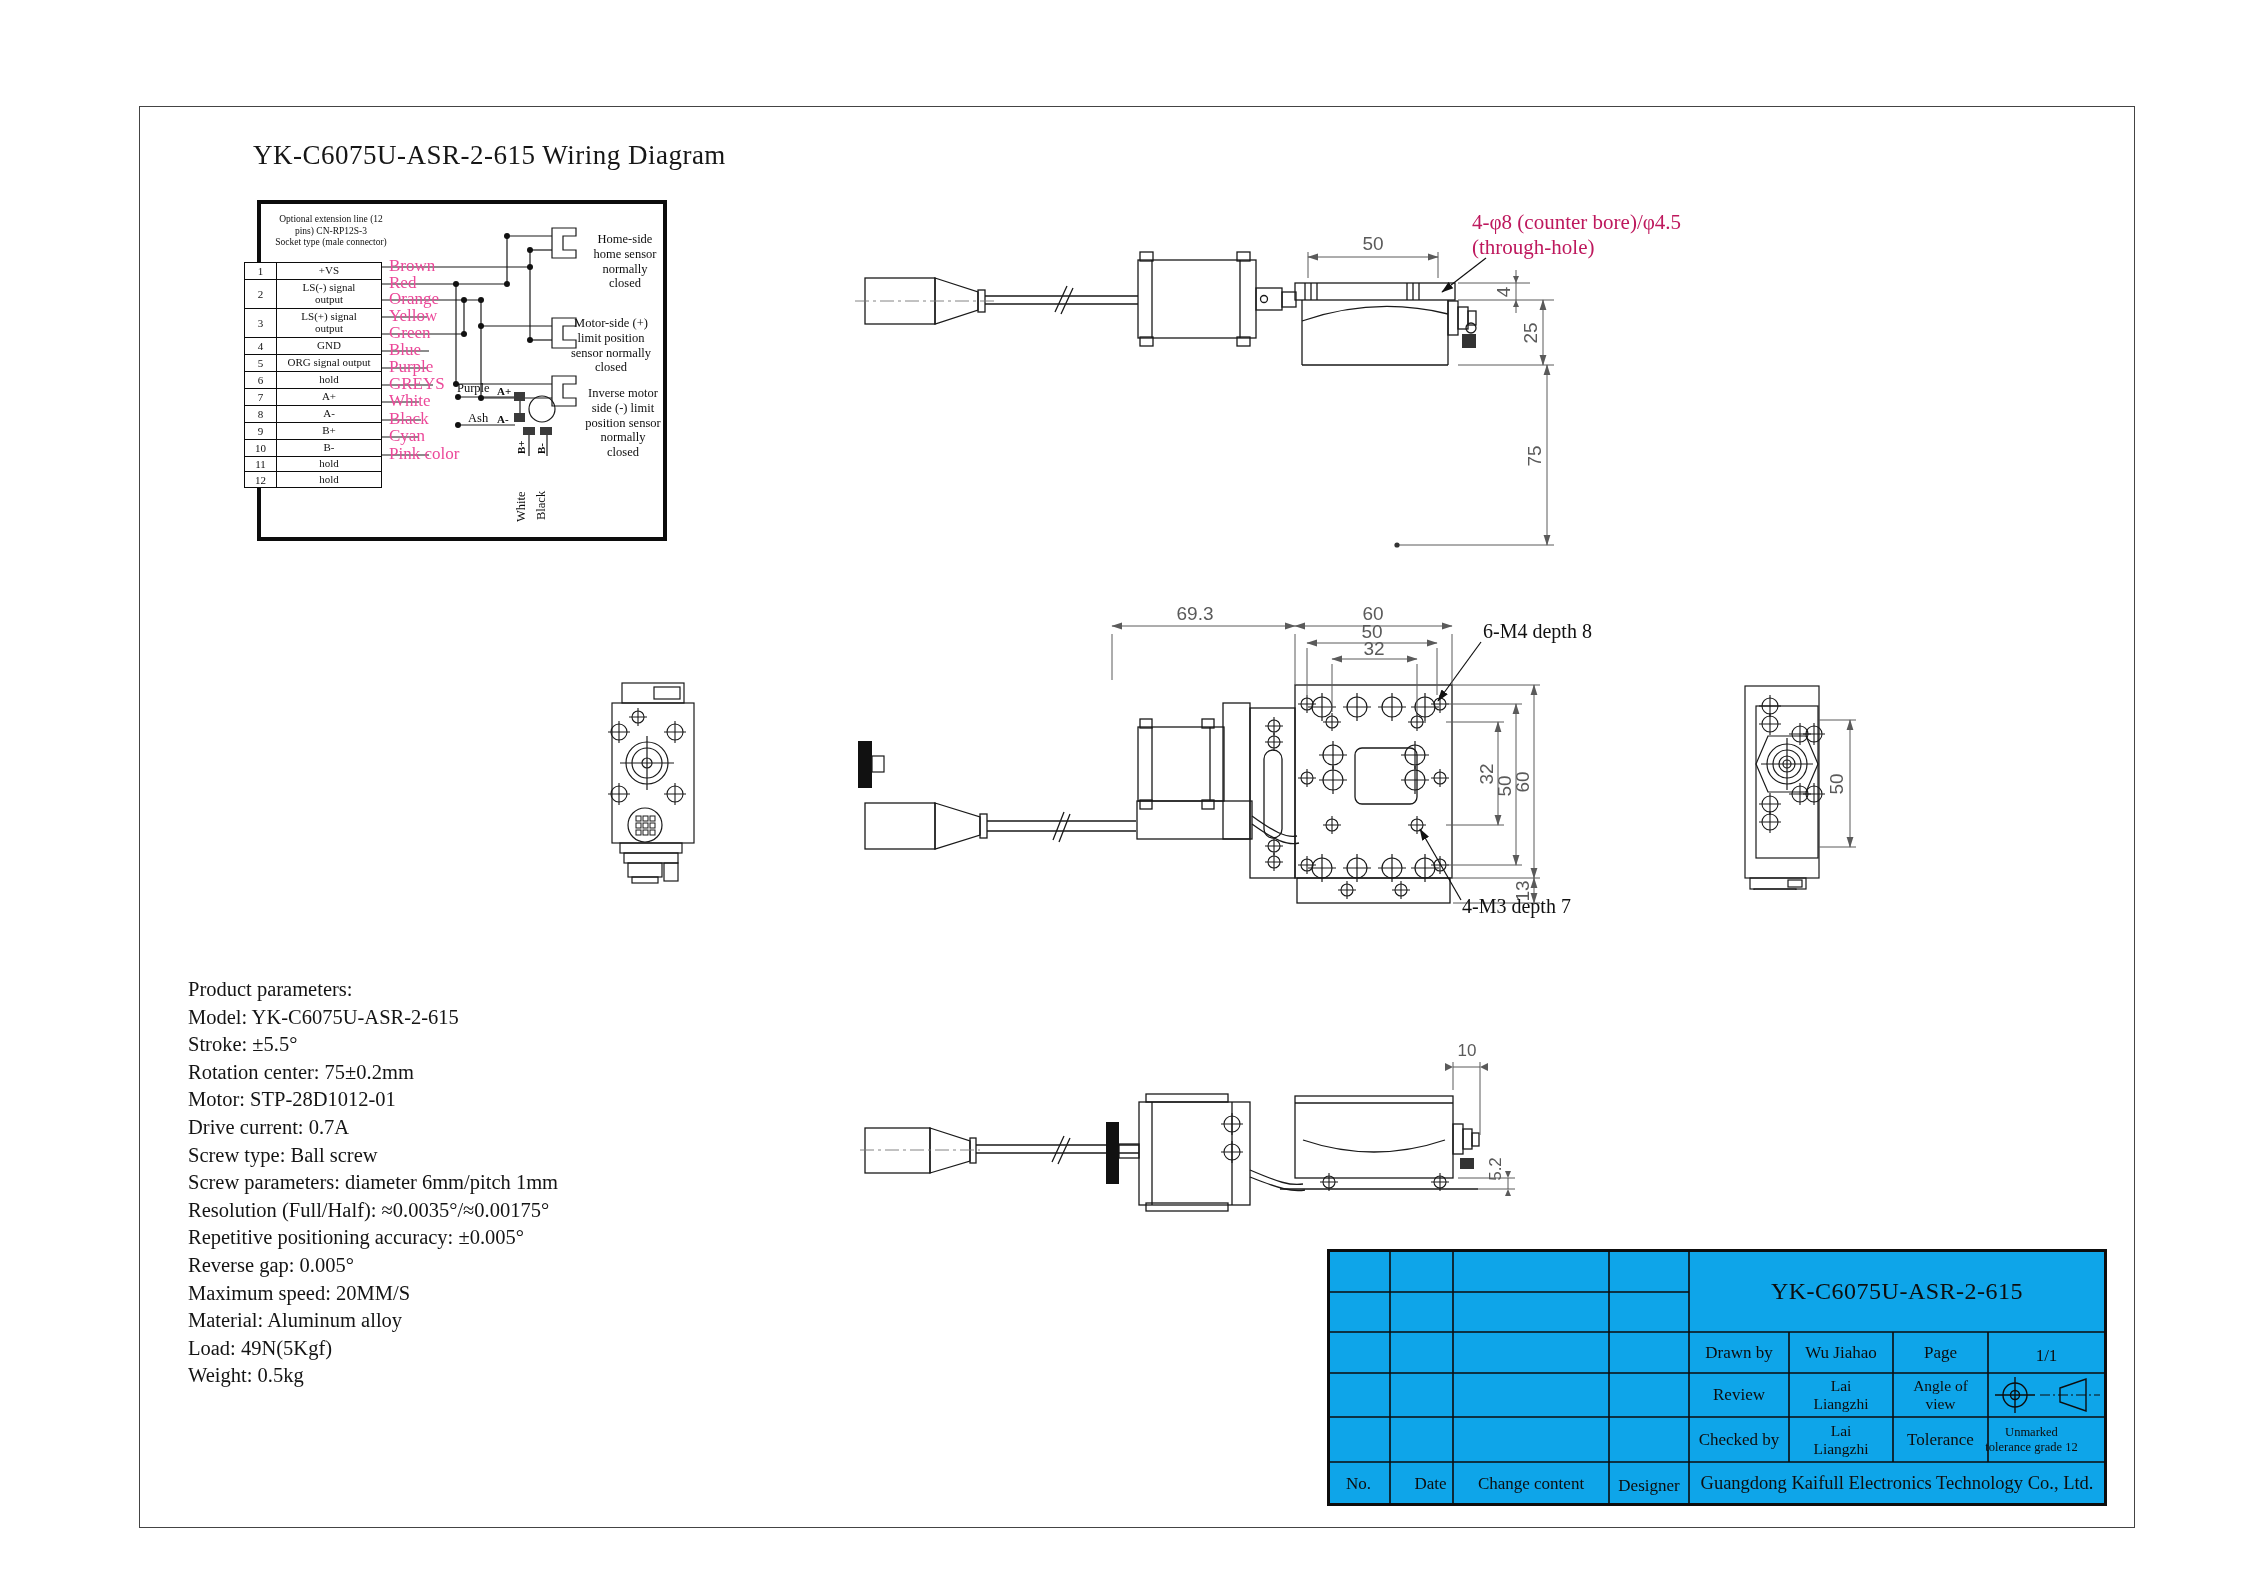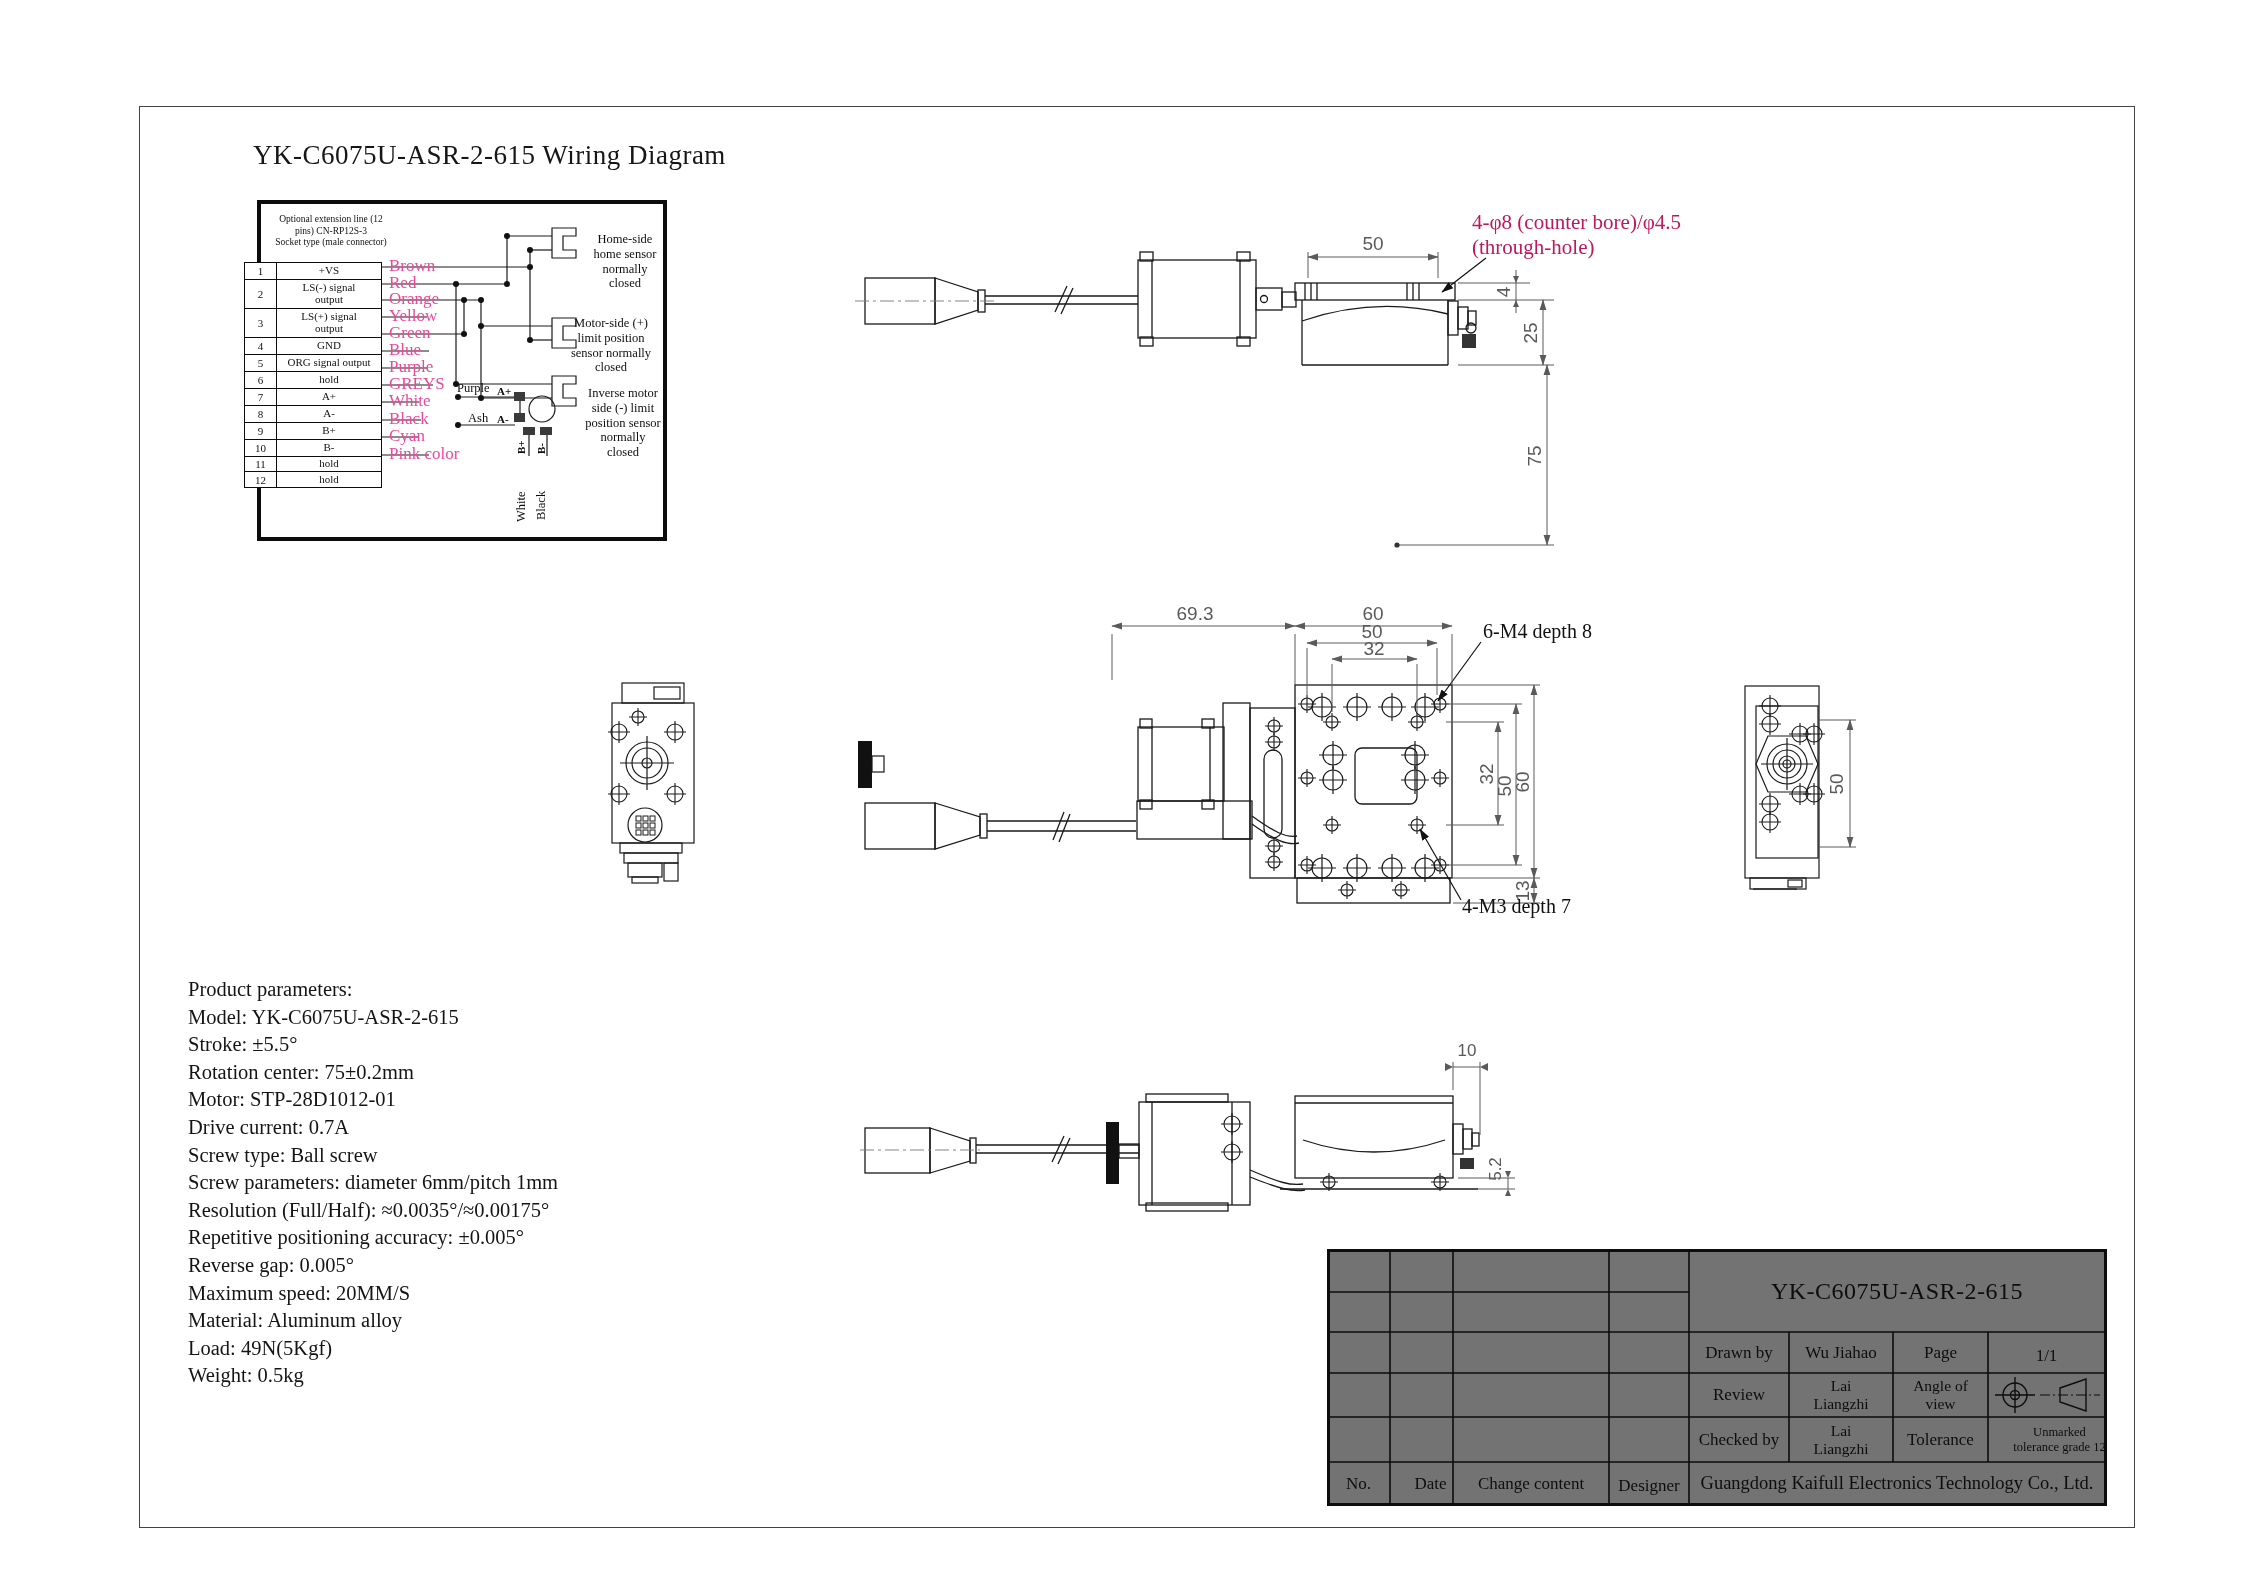"YK-C6075U-ASR-2-615" .tblock { background: #737373 -> #0ea5e9 }
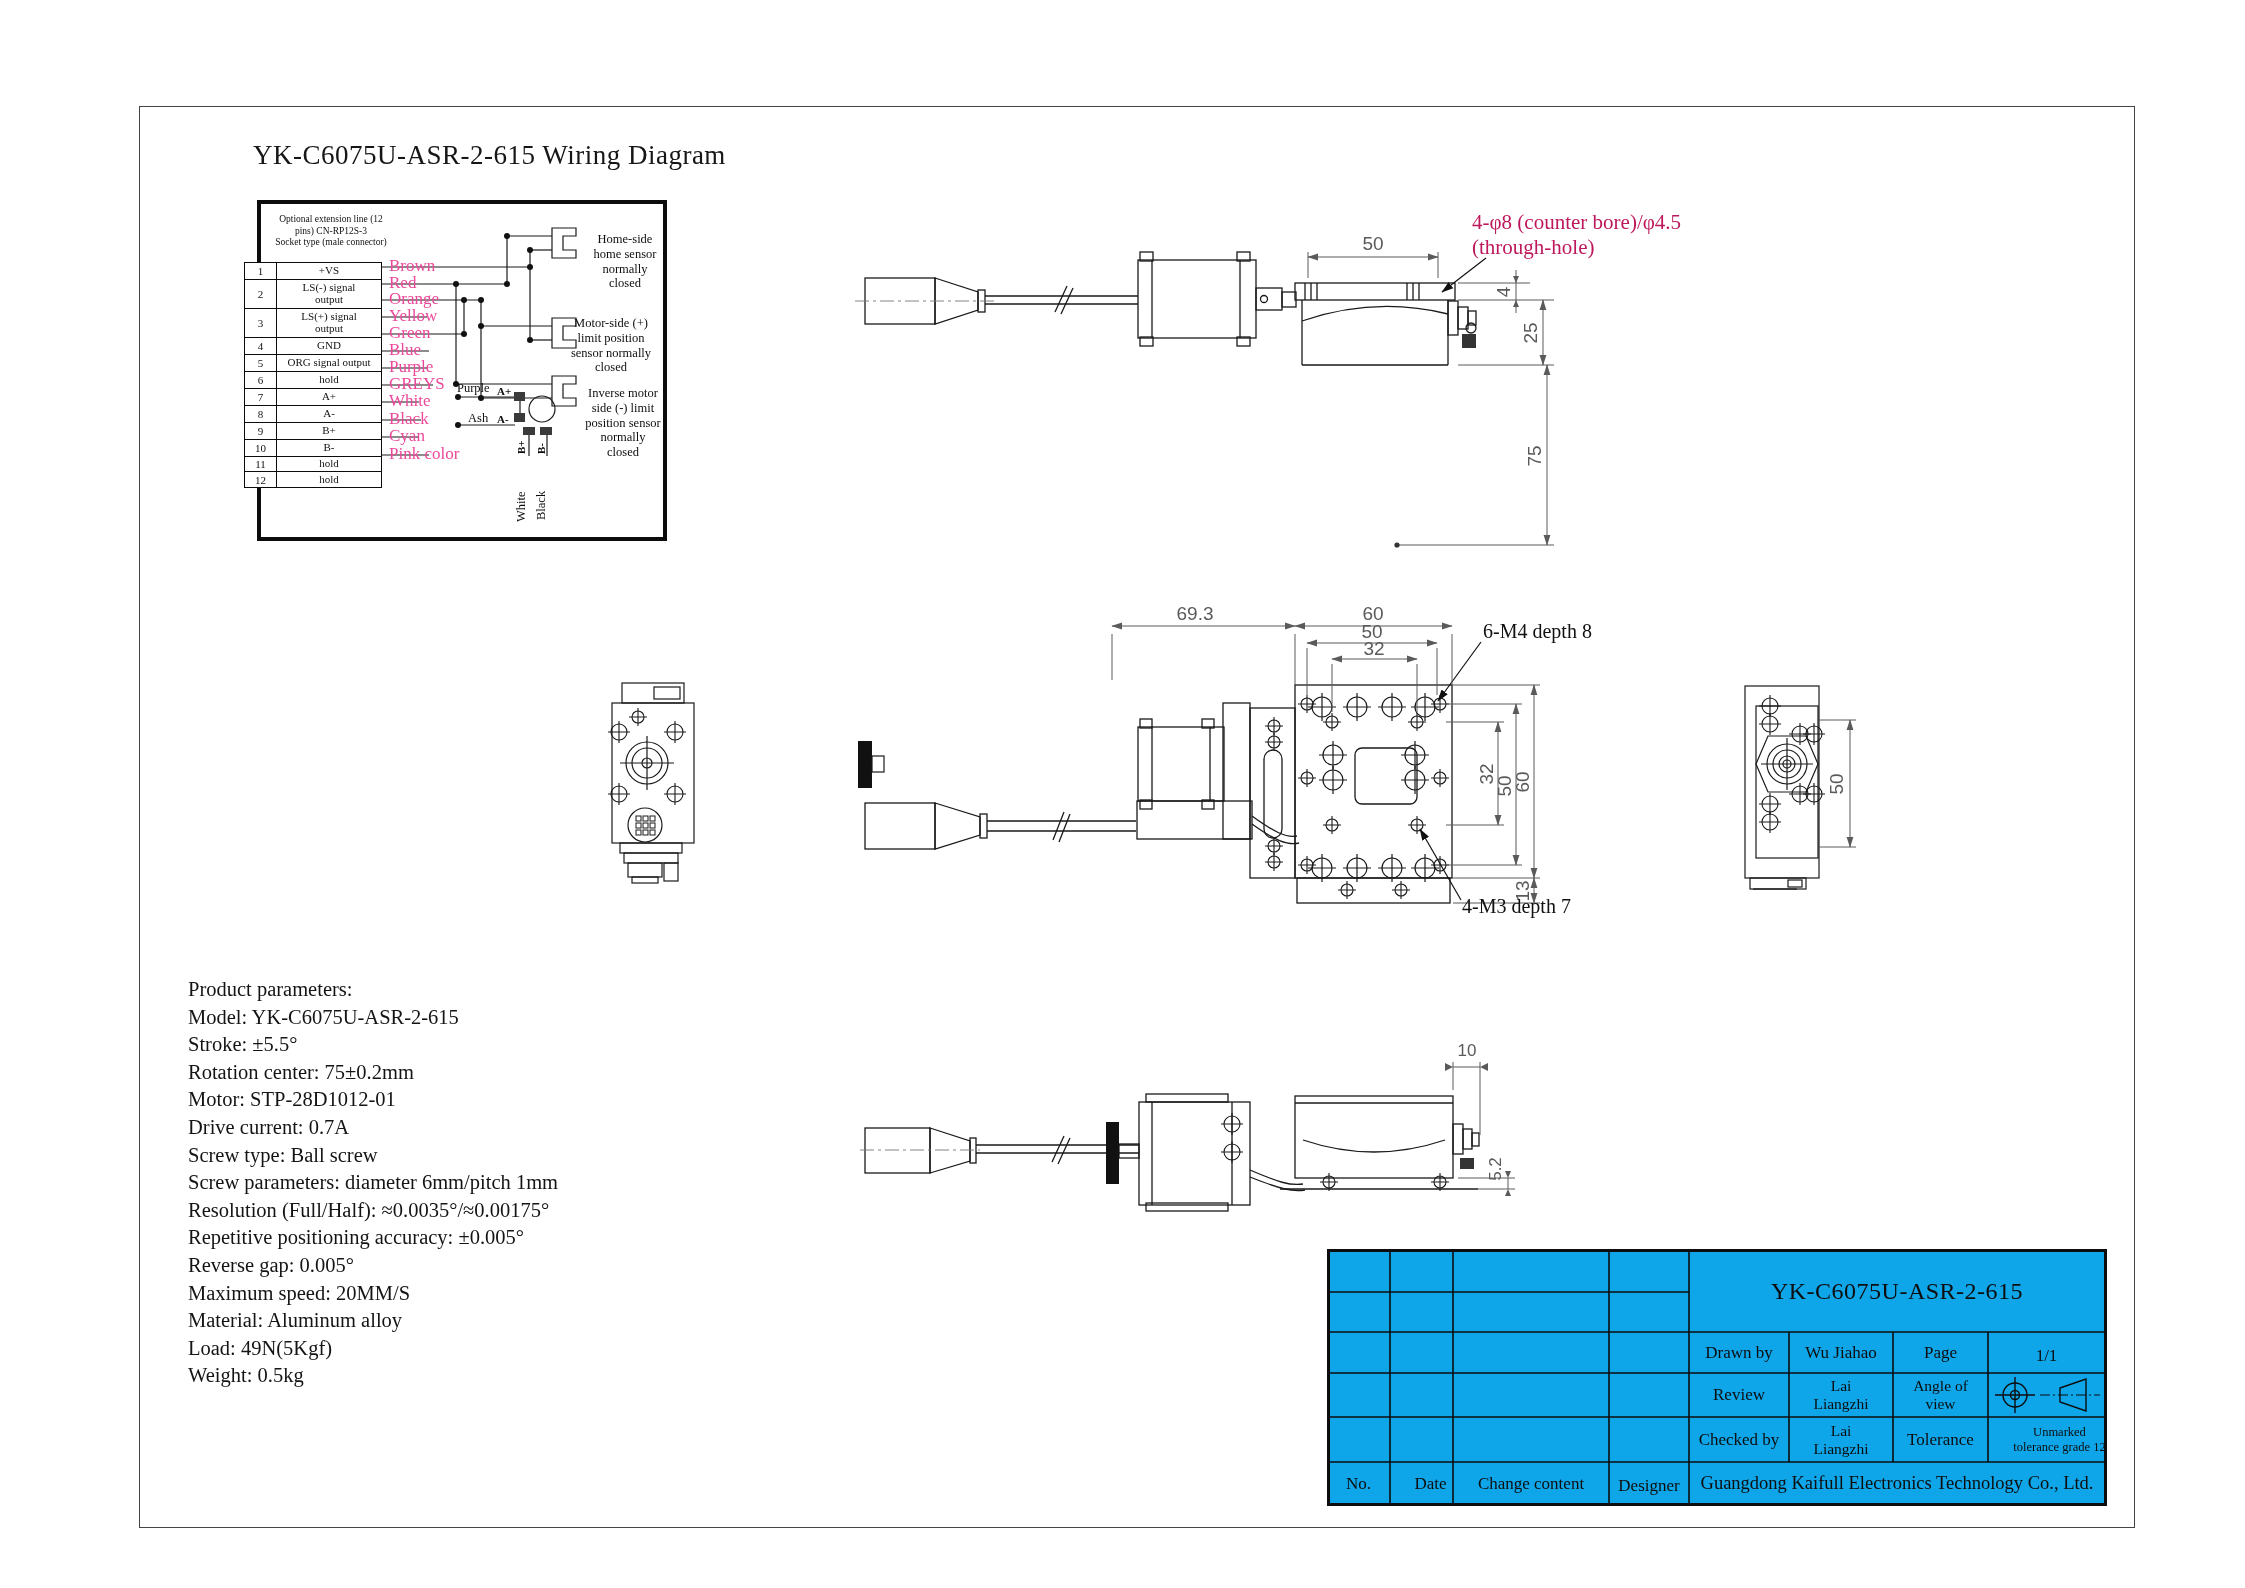"Unmarked" div.tbcell { left: 674px -> 646px }
